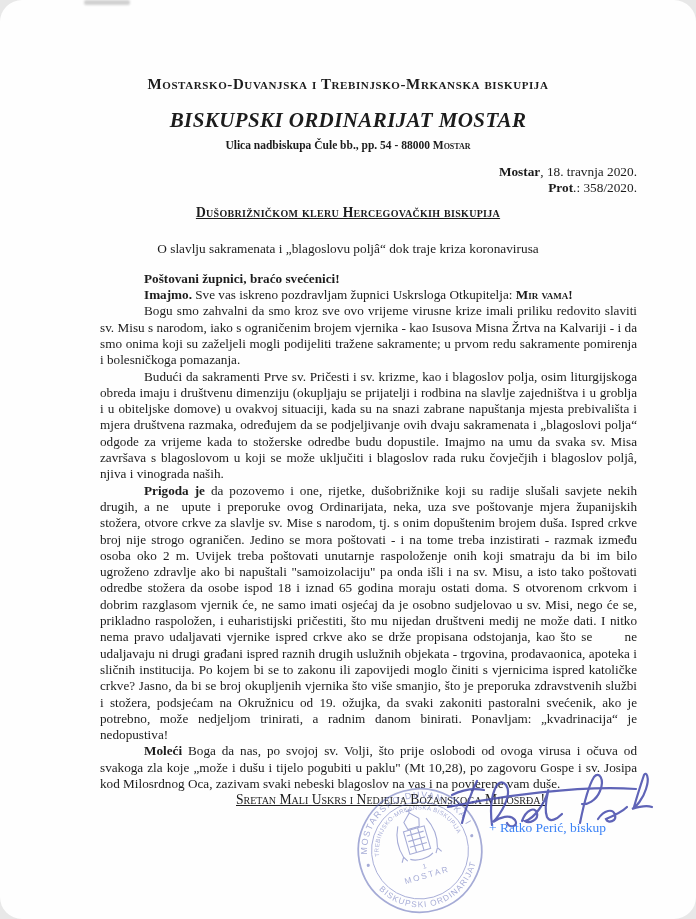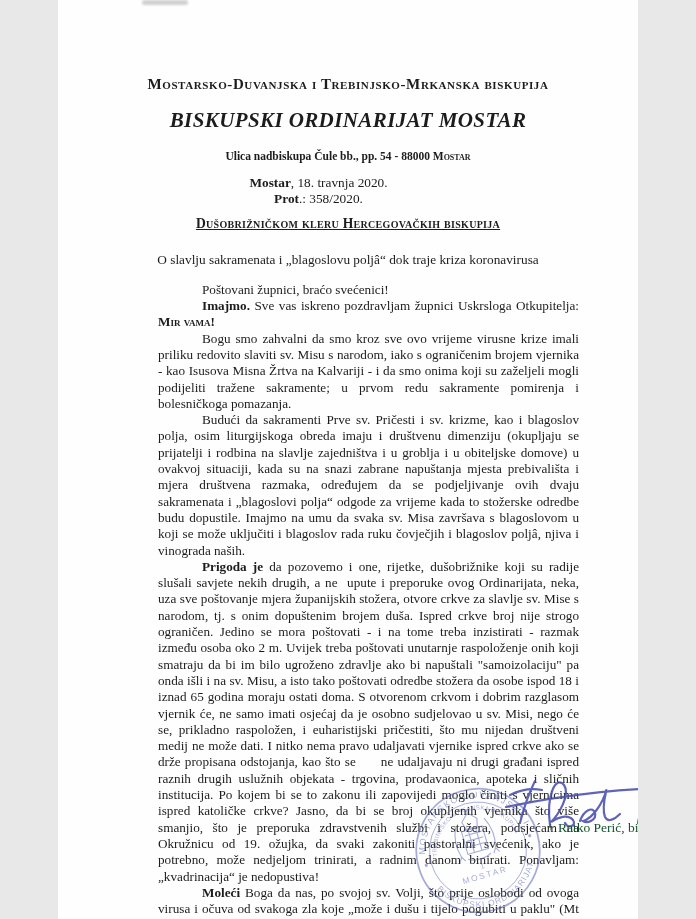"Mostarsko-Duvanjska i" .page { border-radius: none -> 22px; width: 580px -> 696px }
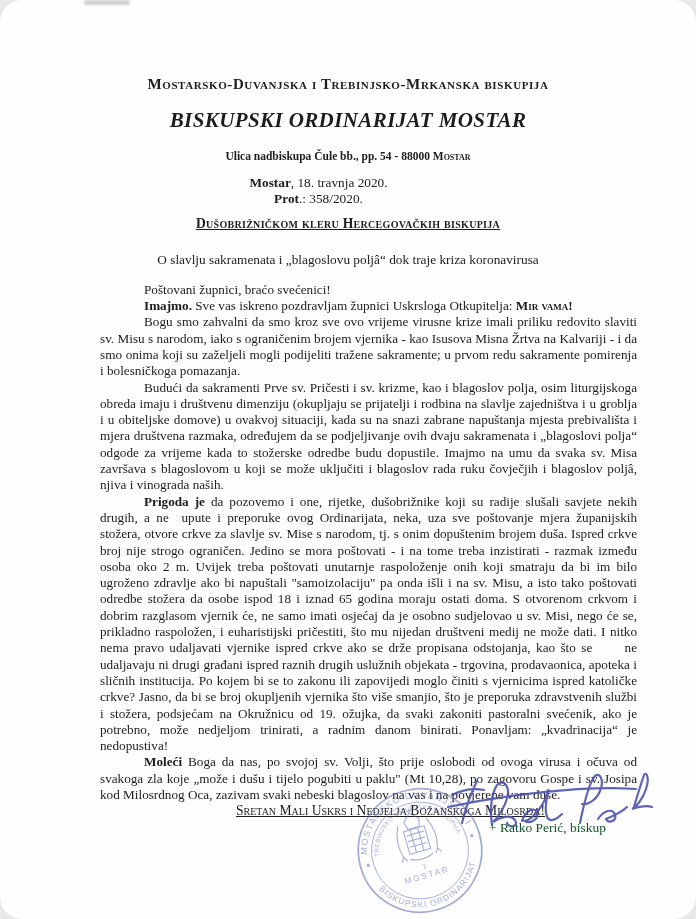"Ulica nadbiskupa Čule bb., pp." .lh3 { margin-top: 17px -> 6px }
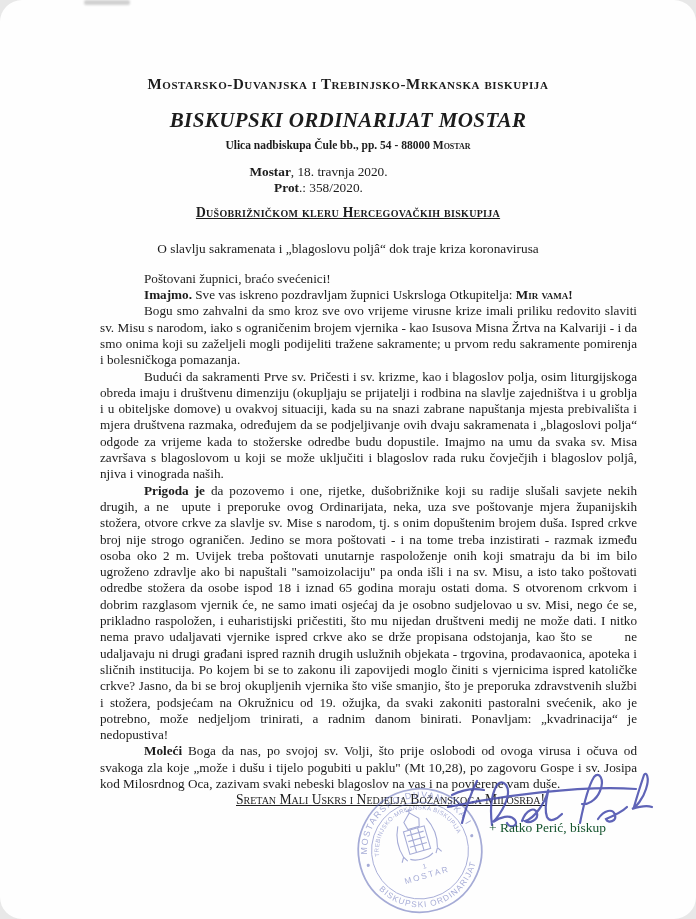"Mostar, 18. travnja 2020." .meta { text-align: center -> right }
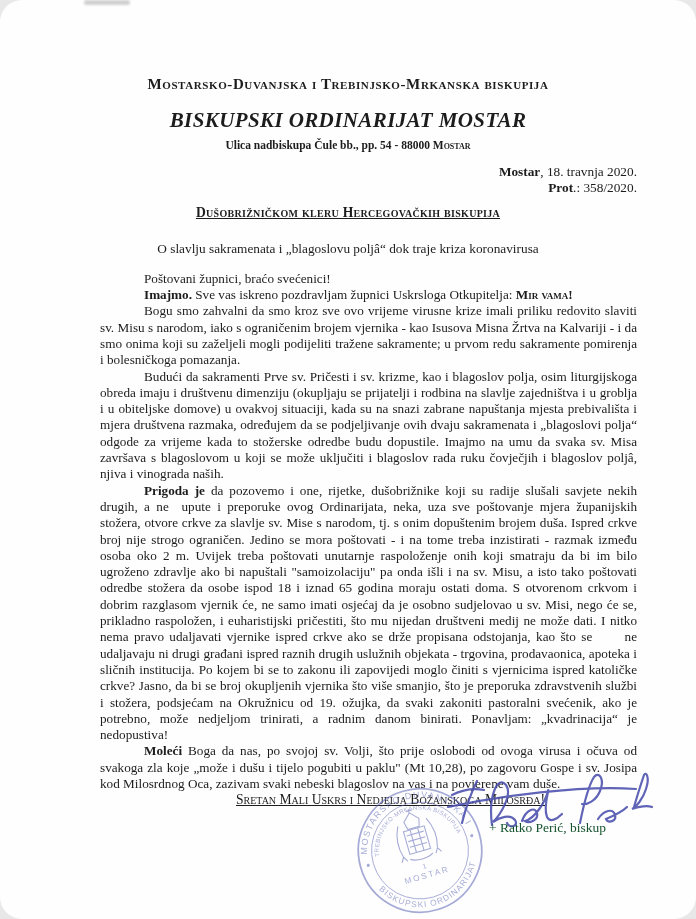"Poštovani župnici, braćo svećenici!" .salutation { font-weight: normal -> bold }
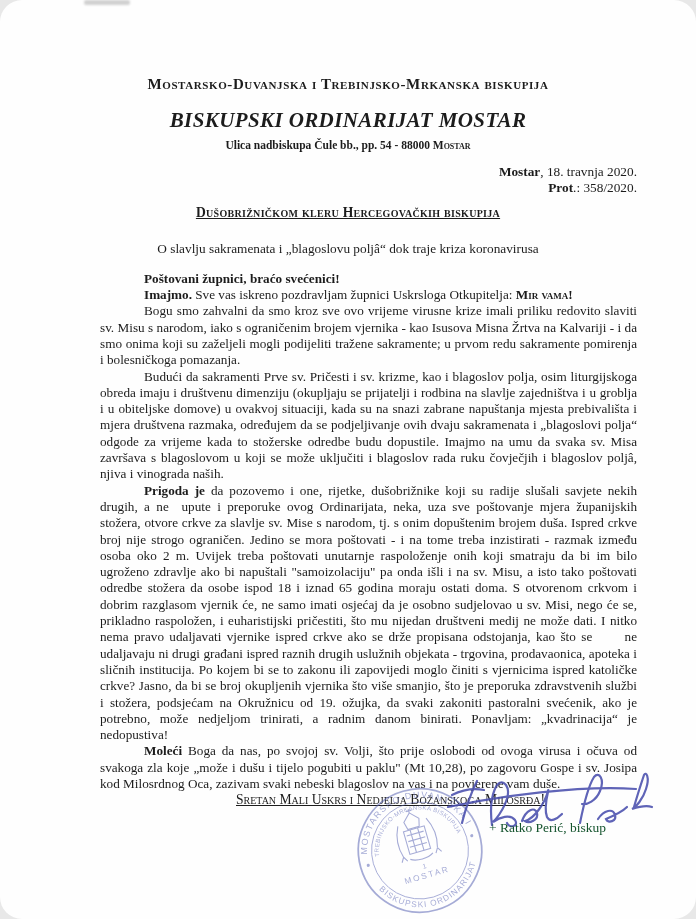"+ Ratko Perić, biskup" .printed-name { color: #14532d -> #3b82f6 }
